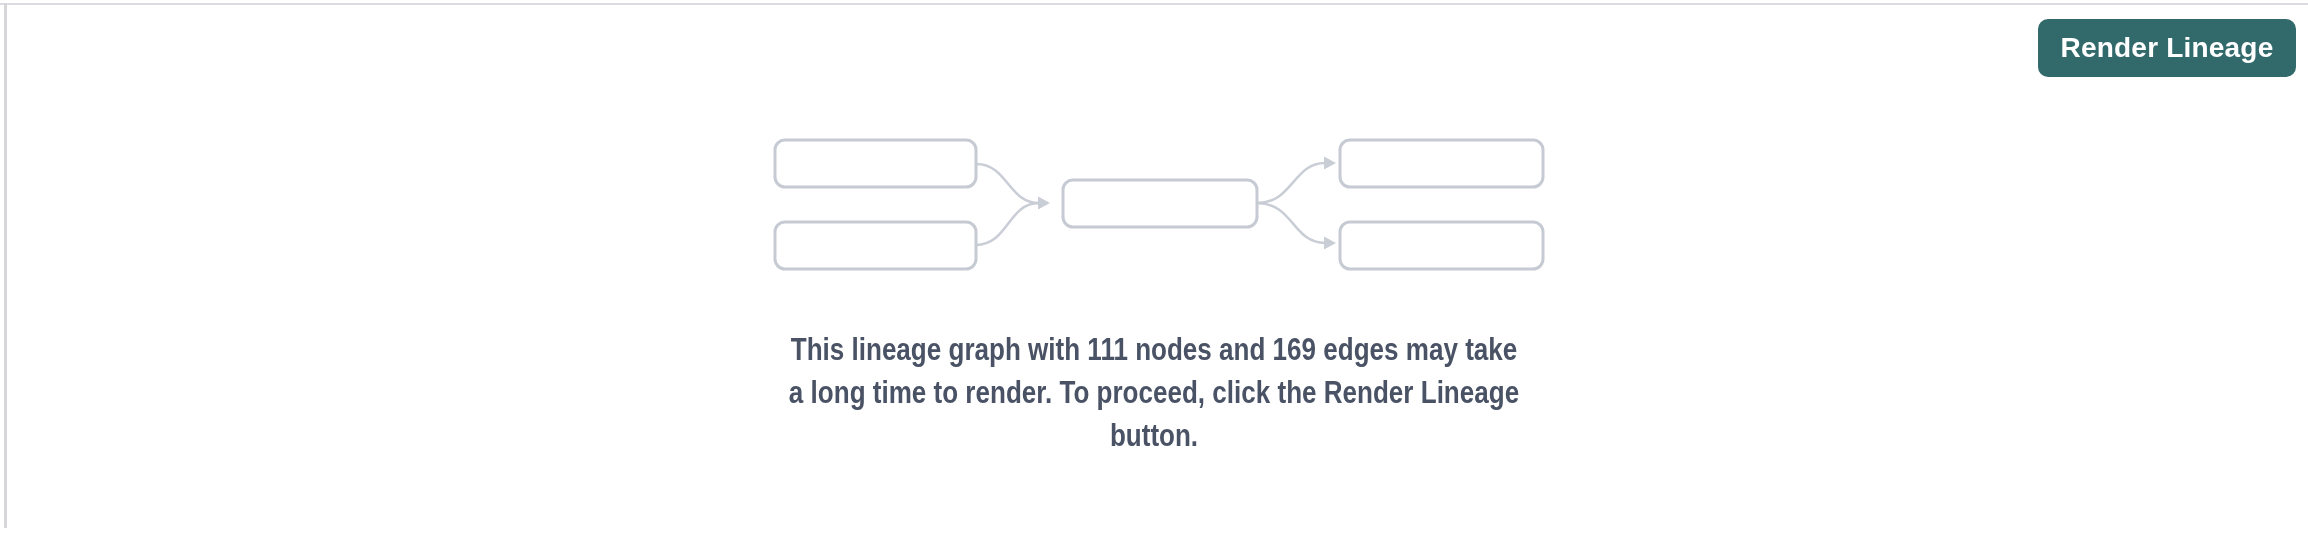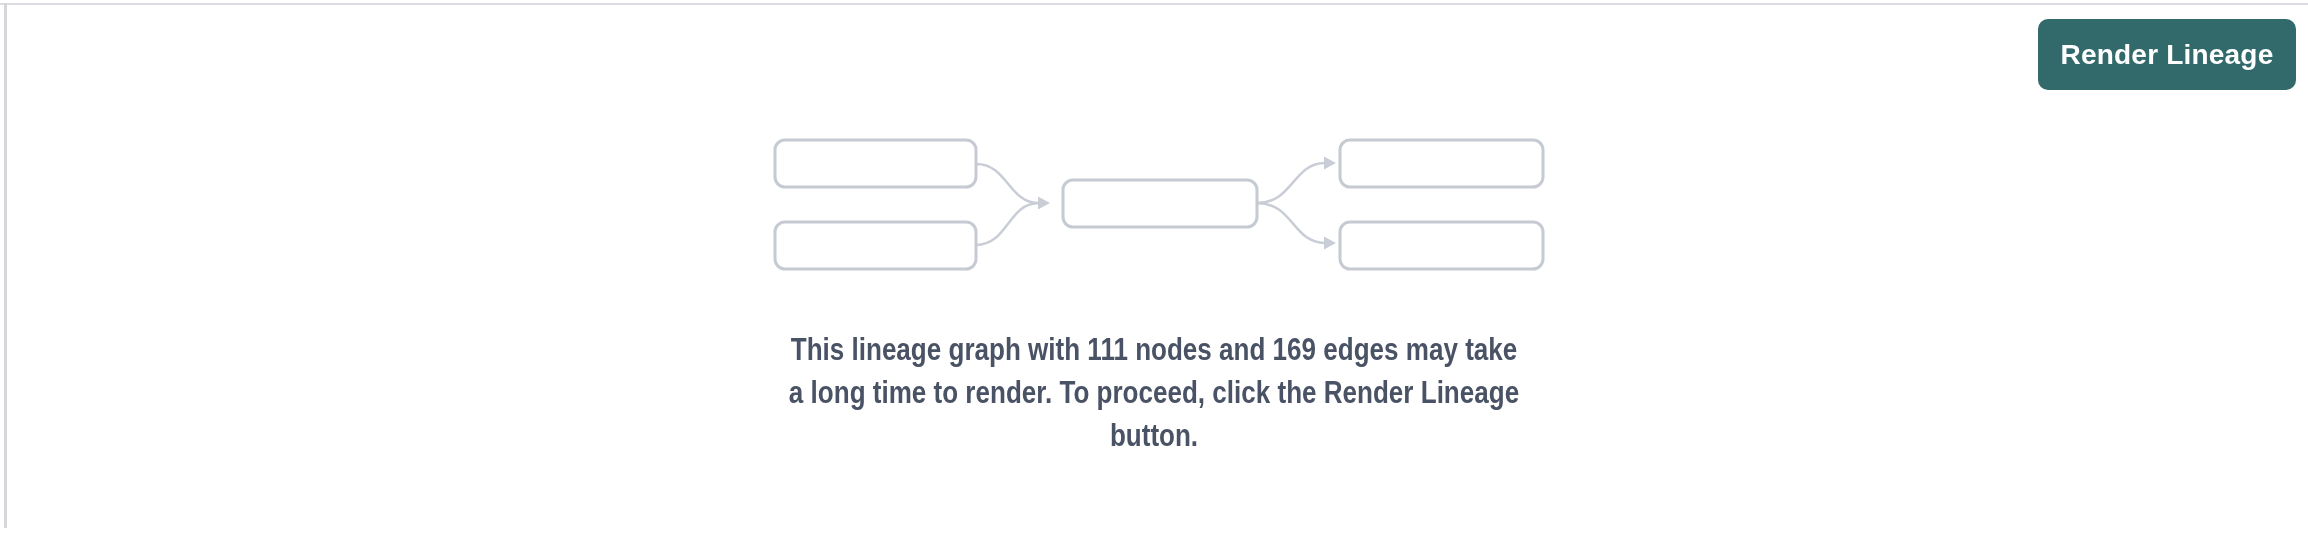"Render Lineage" .render-btn { height: 71px -> 58px }
